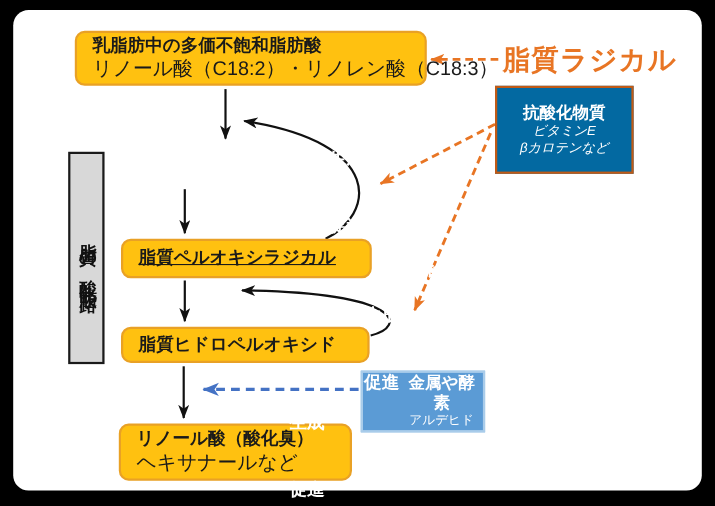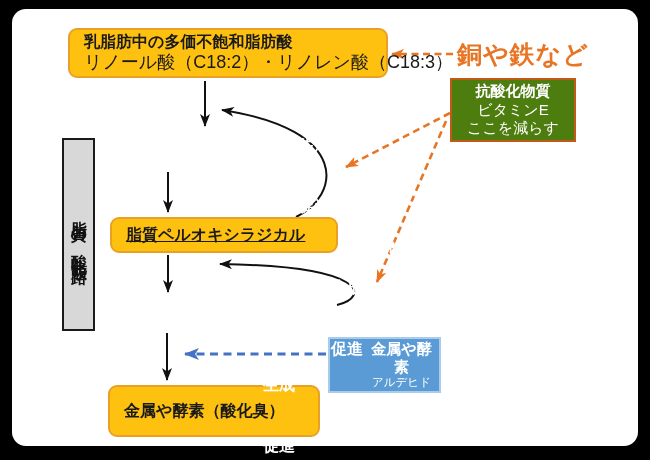"銅や鉄など" div.reduce { text: 銅や鉄など -> 脂質ラジカル }
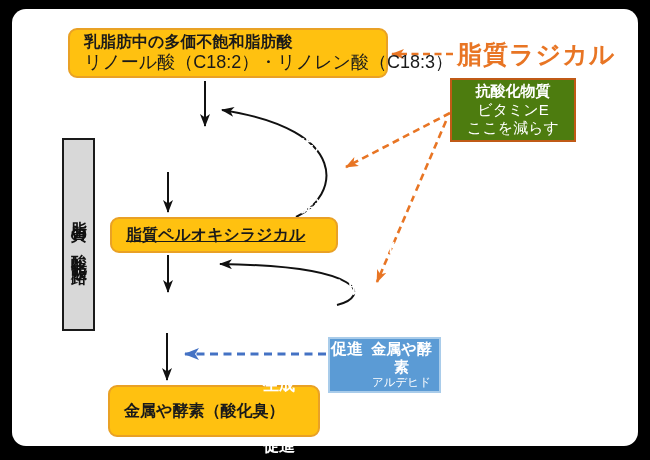"抗酸化物質" .obox { background: #4d7c0f -> #0369a1; height: 64px -> 80px }
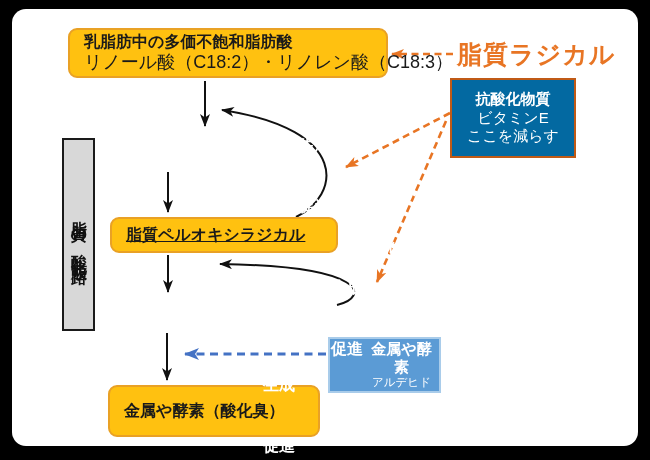"ビタミンE" .obox .s { font-size: 15px -> 12px; font-style: none -> italic }
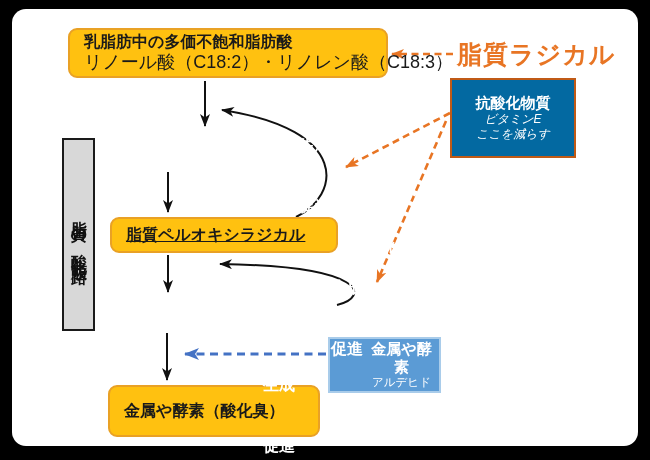"ここを減らす" div.s { text: ここを減らす -> βカロテンなど }
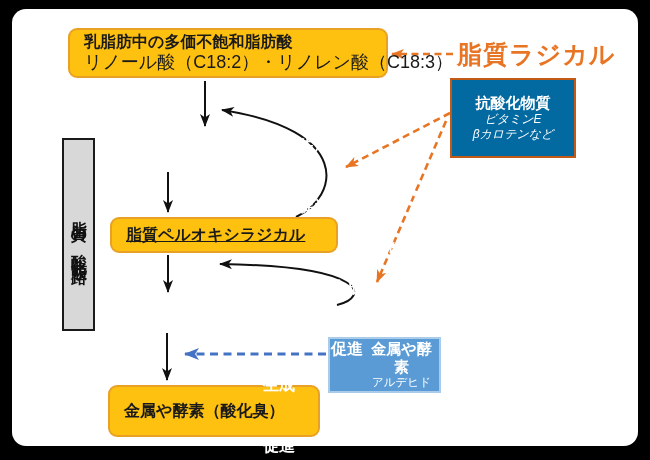"脂質ヒドロペルオキシド" div.ybox { html: none -> <div> <div>脂質ヒドロペルオキシド</div> </div> }
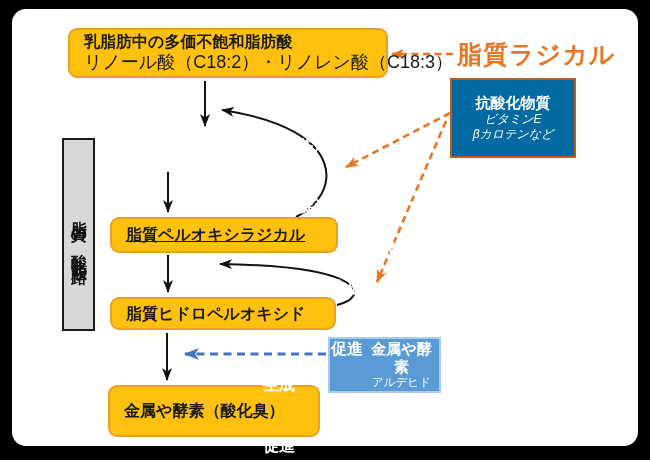"金属や酵素（酸化臭）" div.t { text: 金属や酵素 -> リノール酸 }
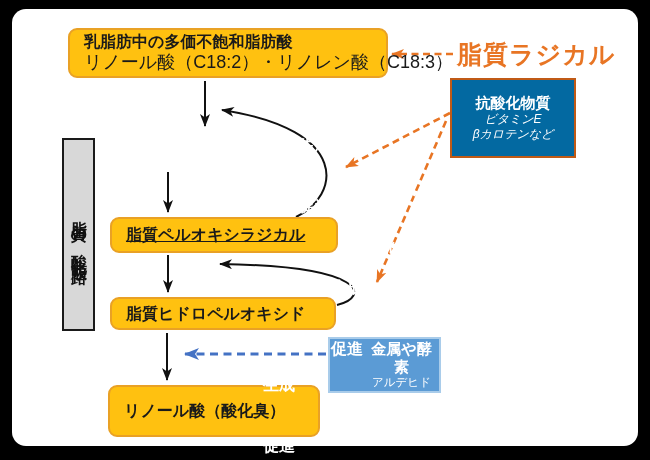"ヘキサナールなど" div.s { html: none -> <div>ヘキサナールなど</div> }
